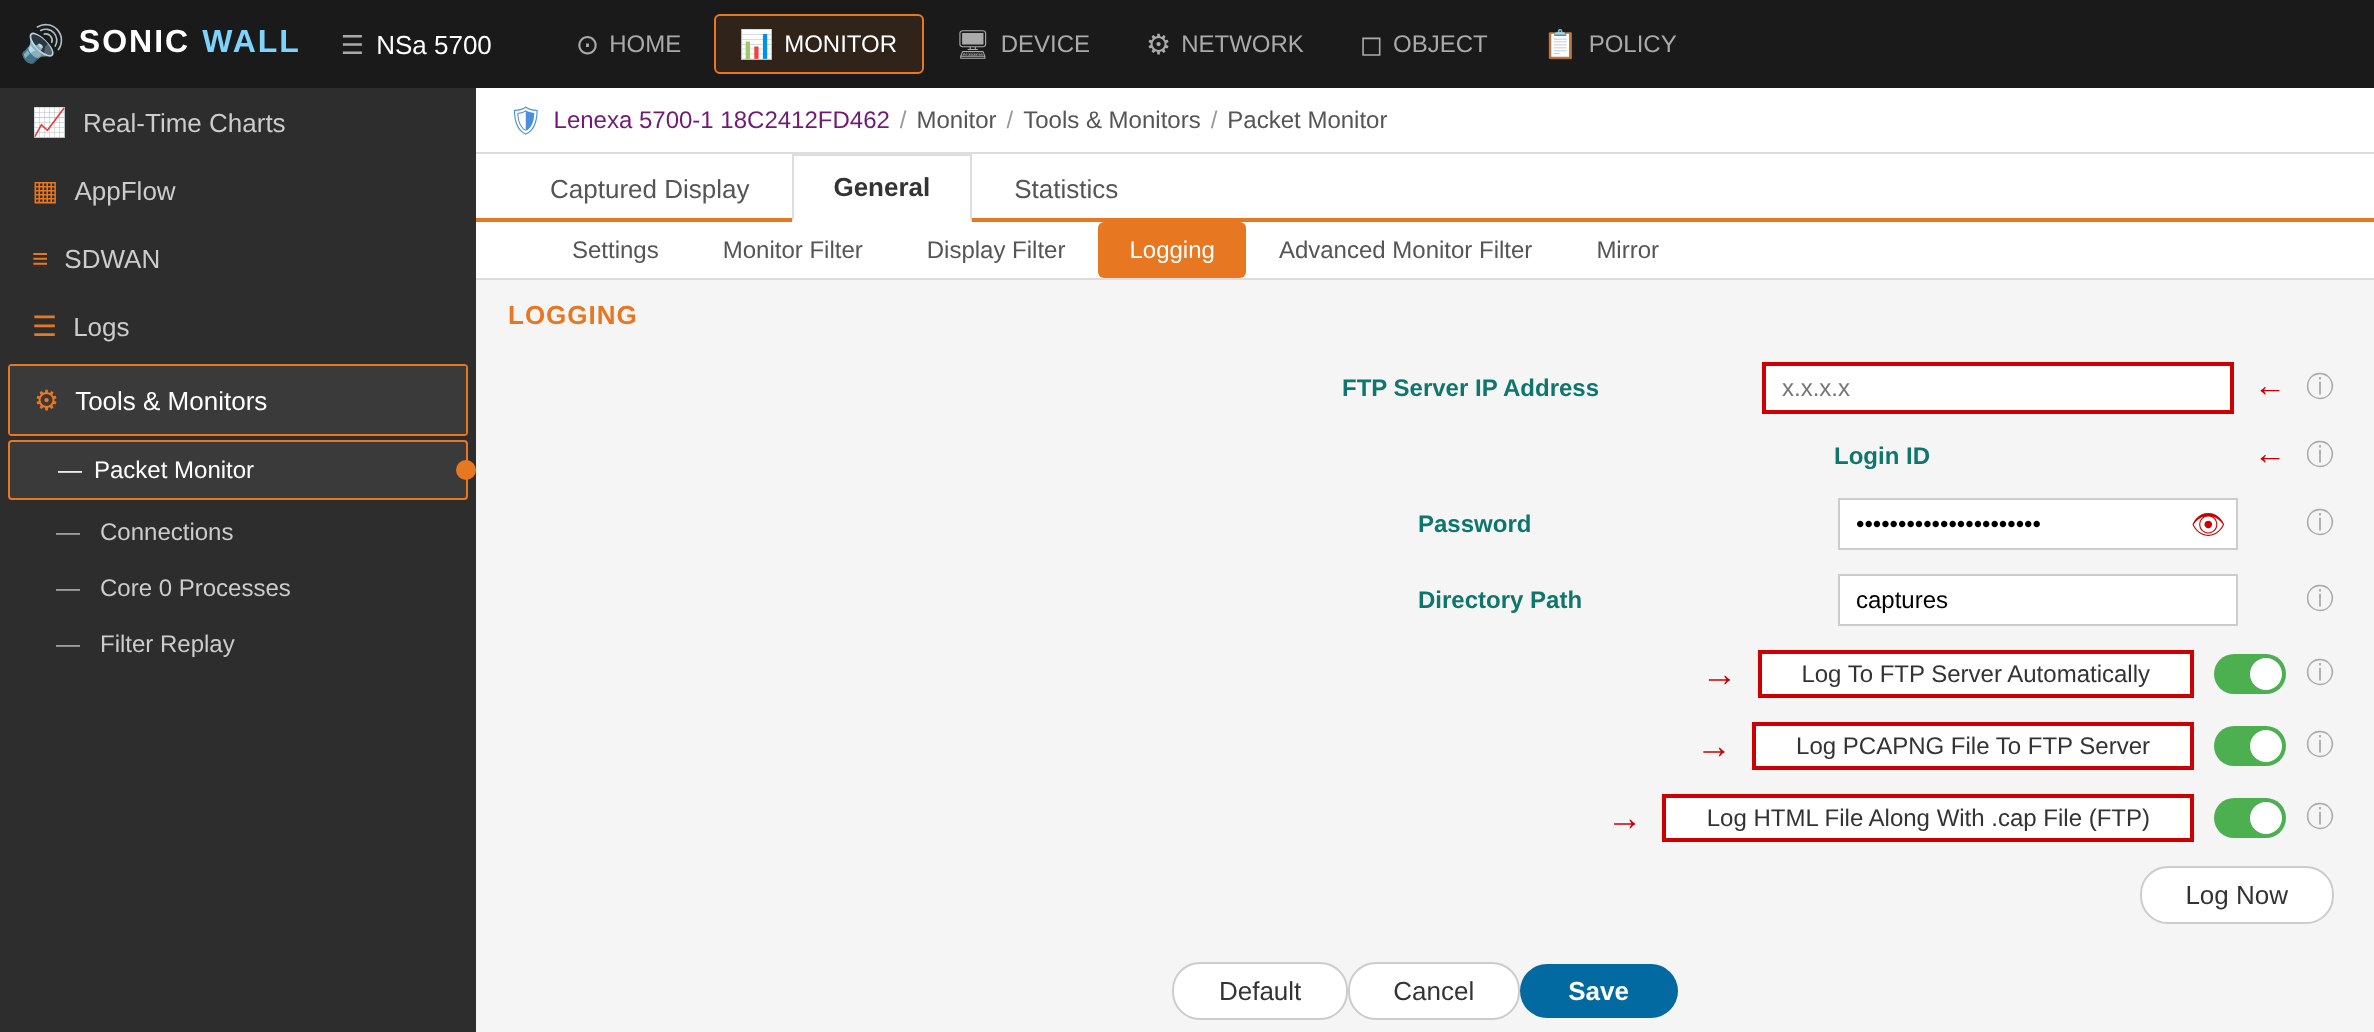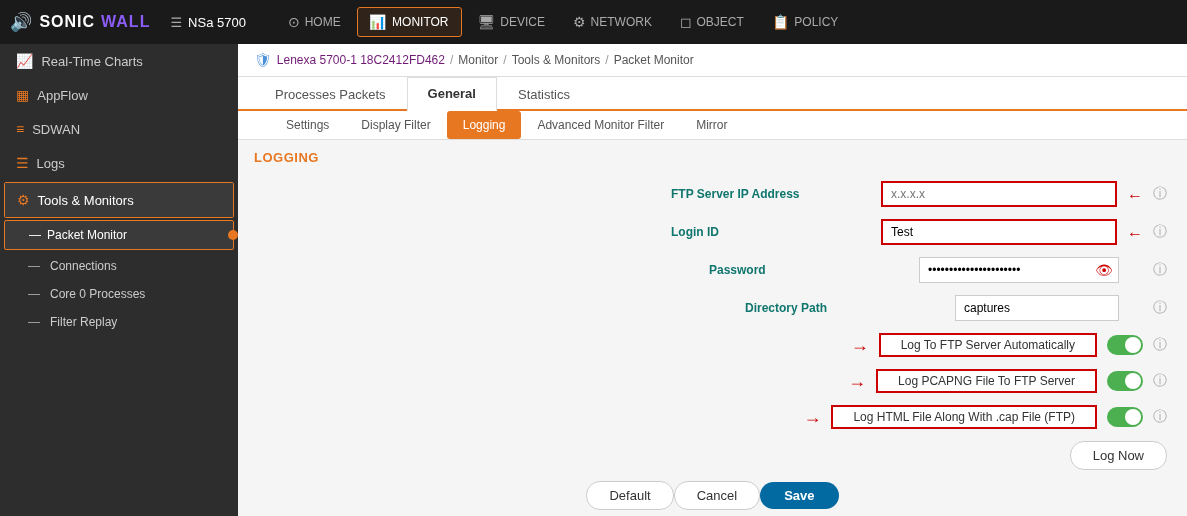"WALL" .brand-wall { color: #8b5cf6 -> #7dd3fc }
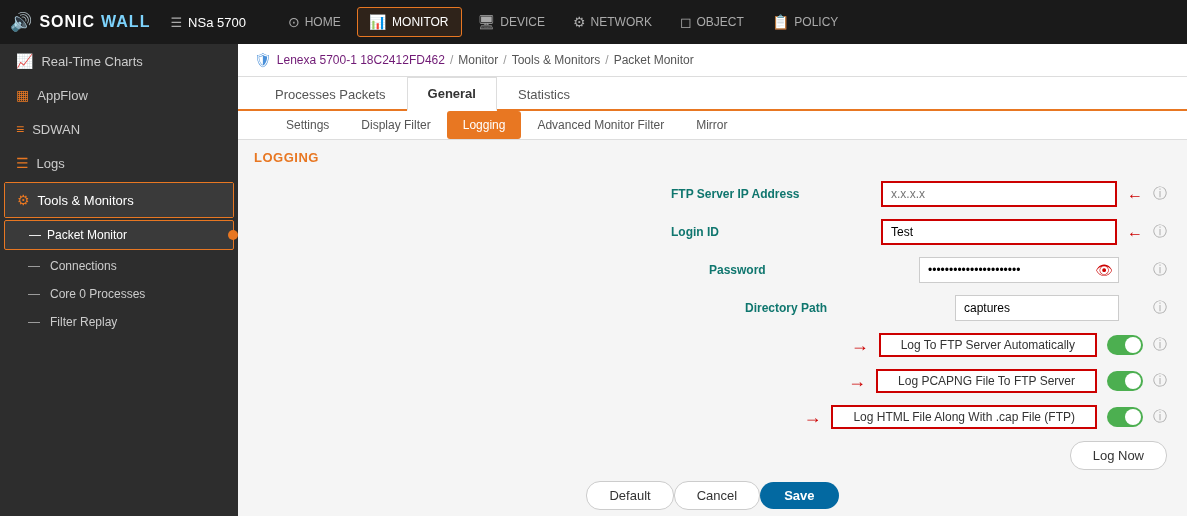"Processes Packets" span { text: Processes Packets -> Captured Display }
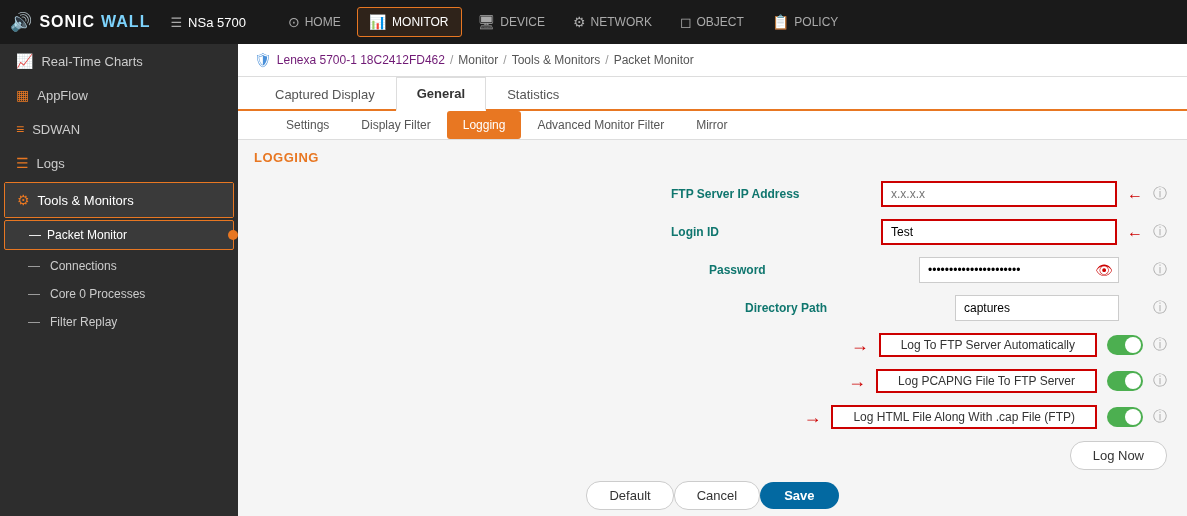"Monitor Filter" div.tab2 { html: none -> <div> <span>Monitor Filter</span> </div> }
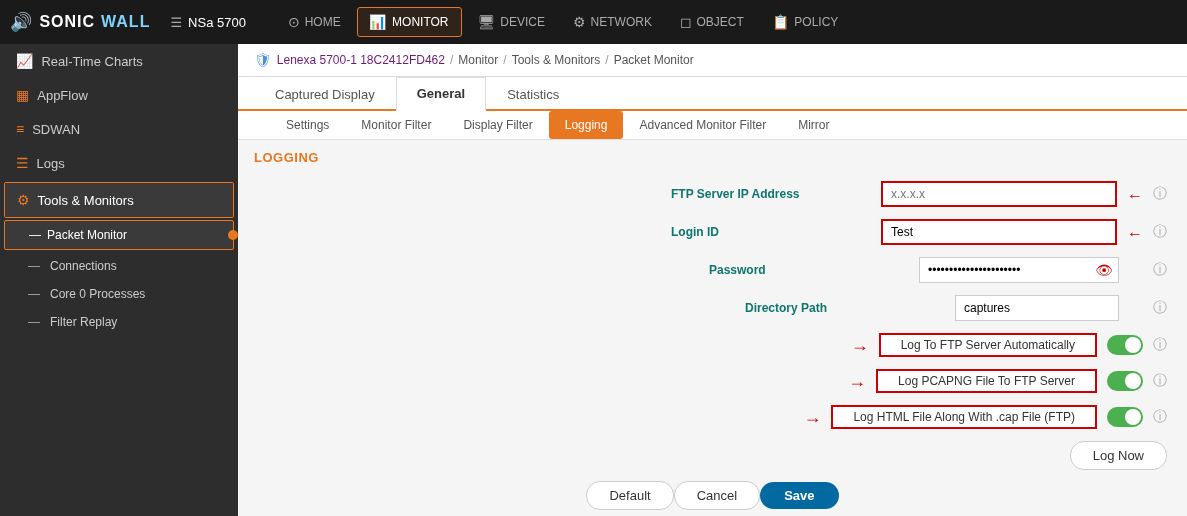"Test" input.form-input { html: <input> -> none }
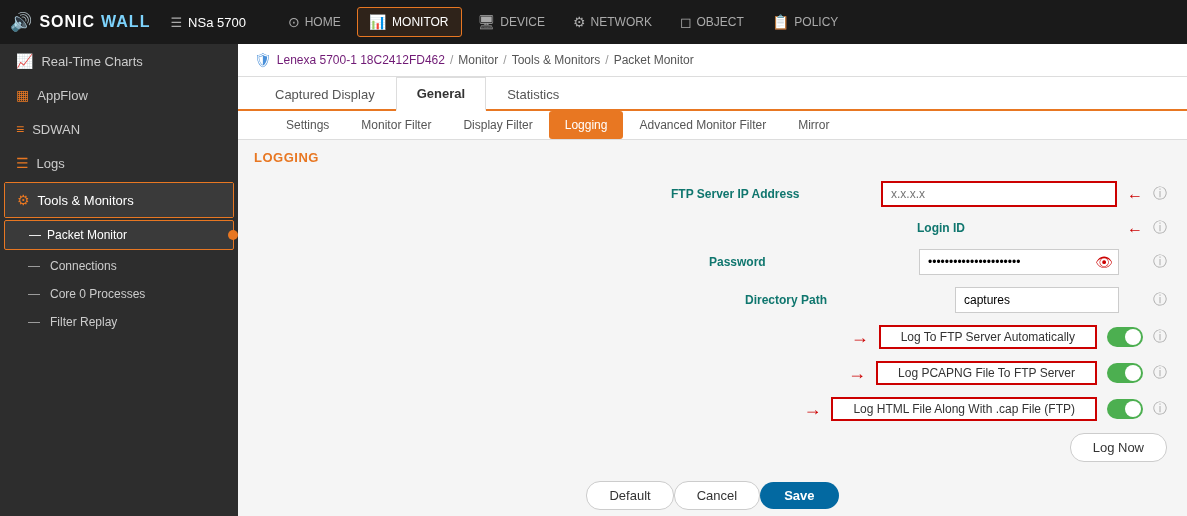"captures" input.form-input { width: 164px -> 200px }
